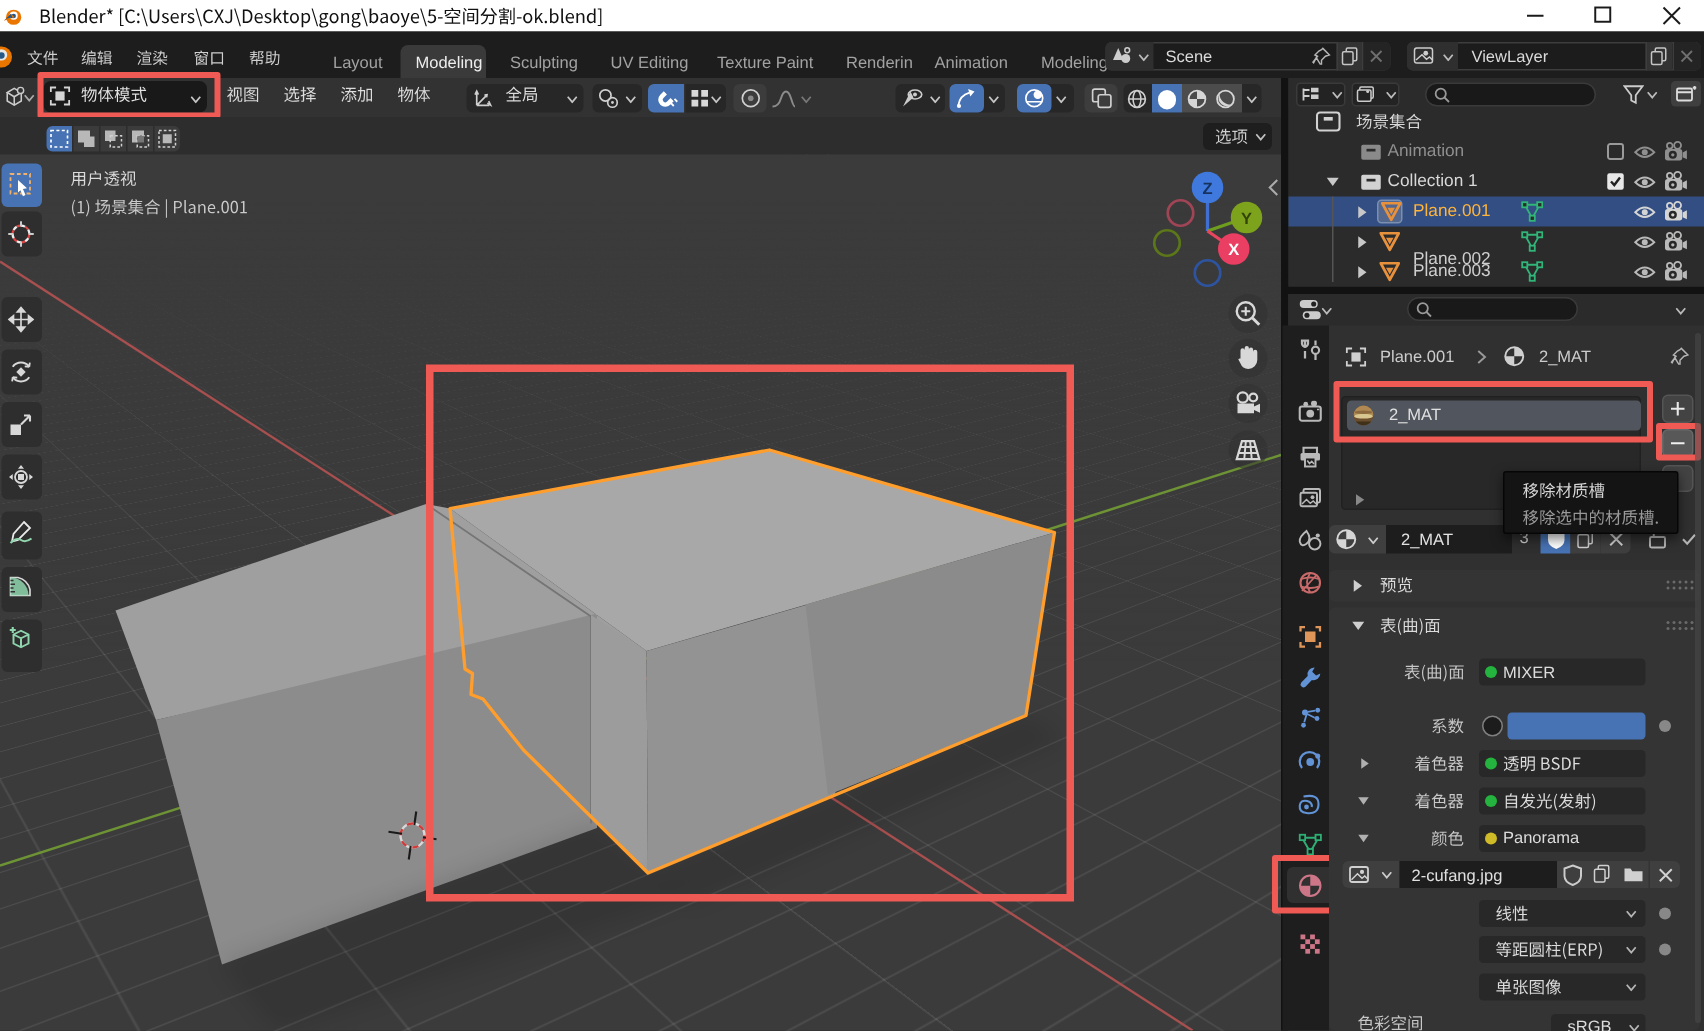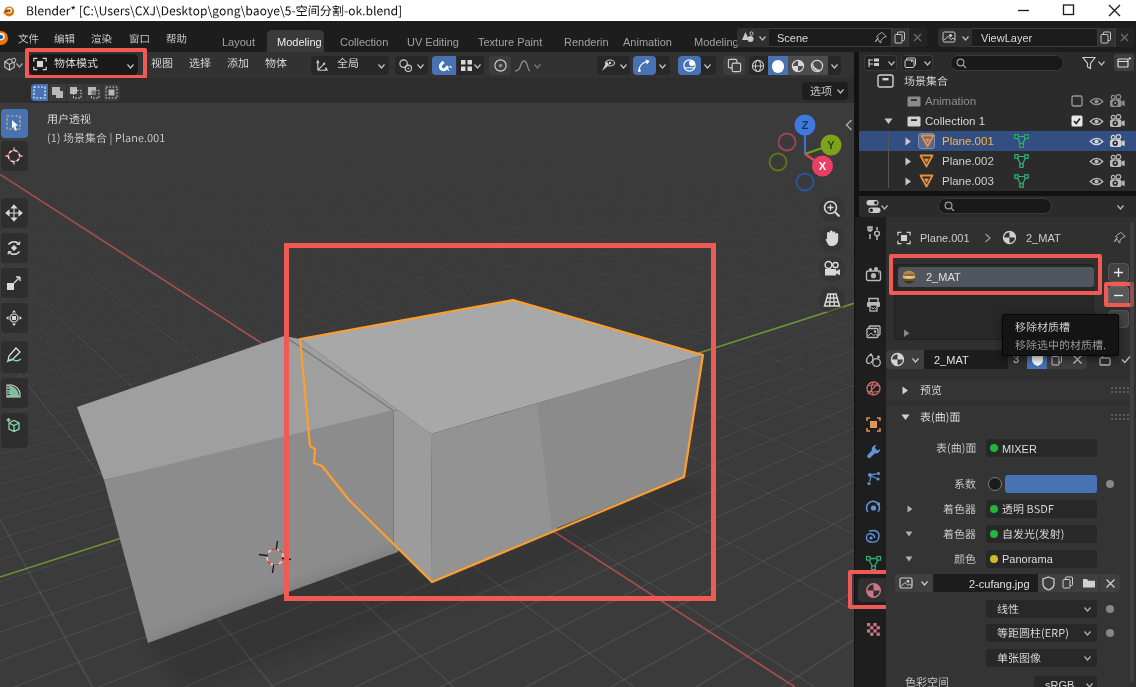"Collection" div { text: Collection -> Sculpting }
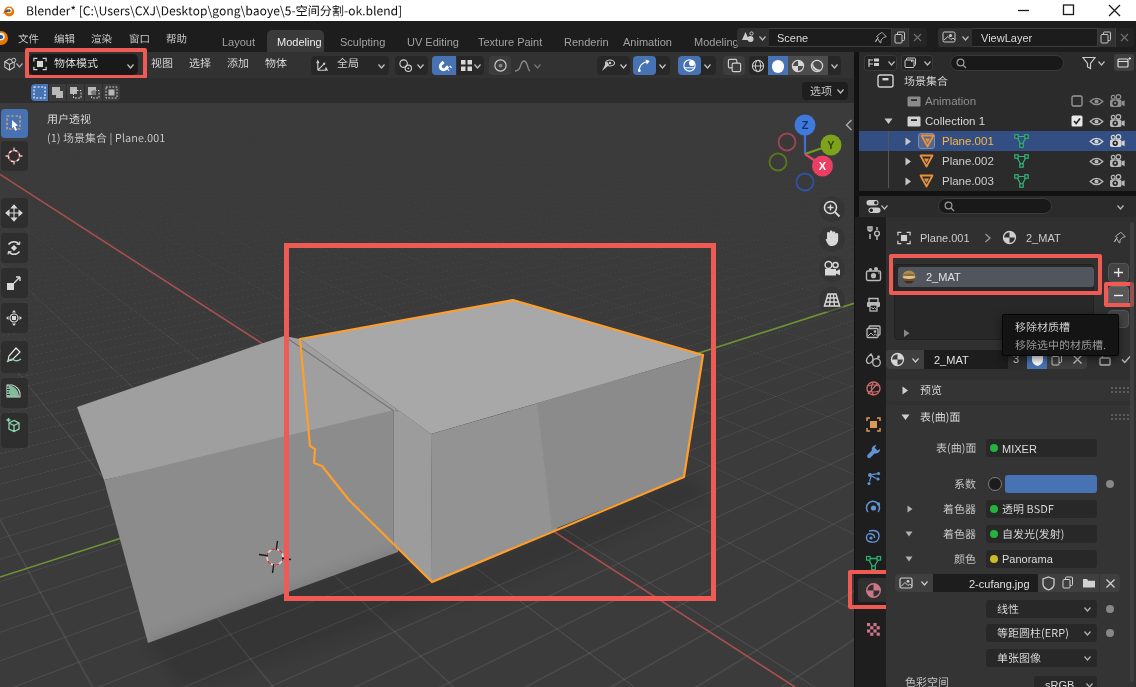"Plane.002" div { top: 155px -> 167px }
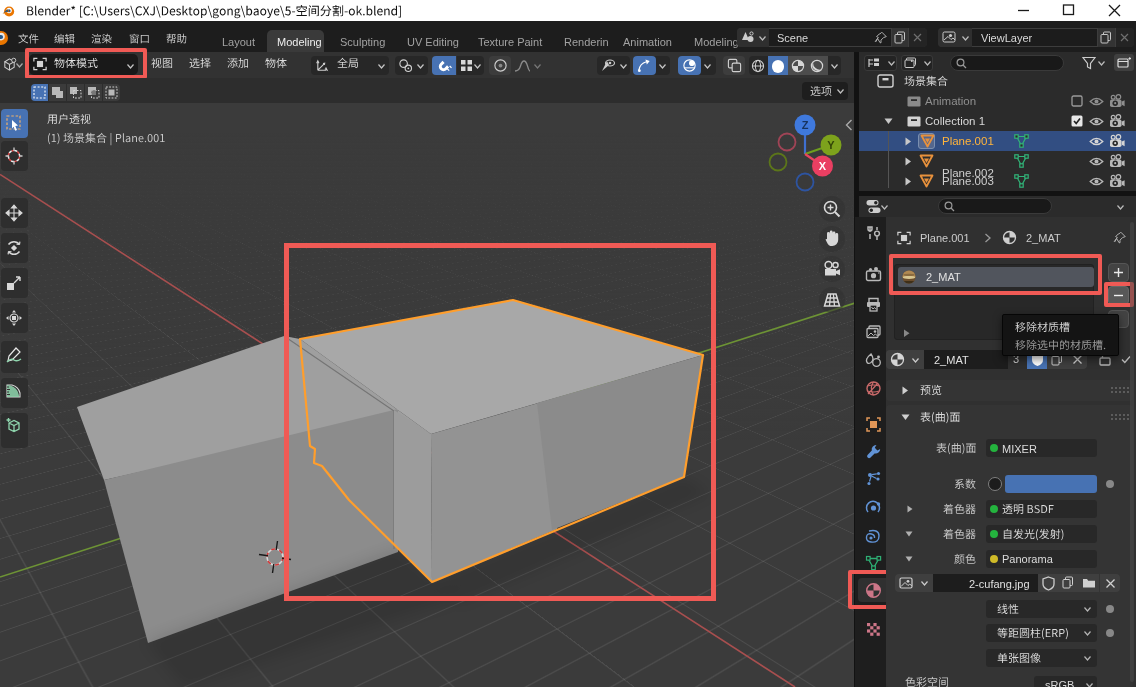"2-cufang.jpg" div { left: 969px -> 941px }
